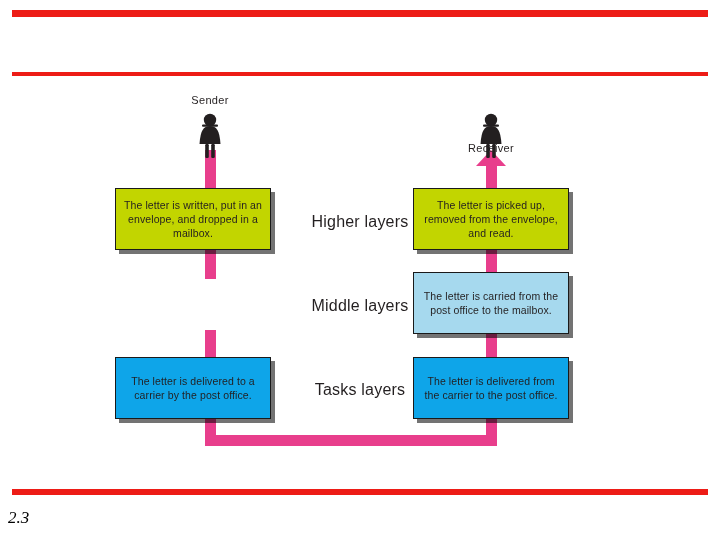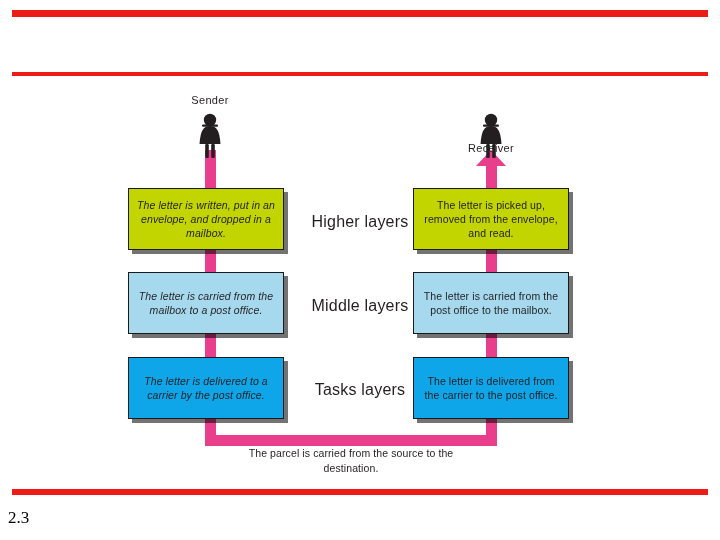"The letter is written, put" .col-l { font-style: italic -> none; left: 128px -> 115px }
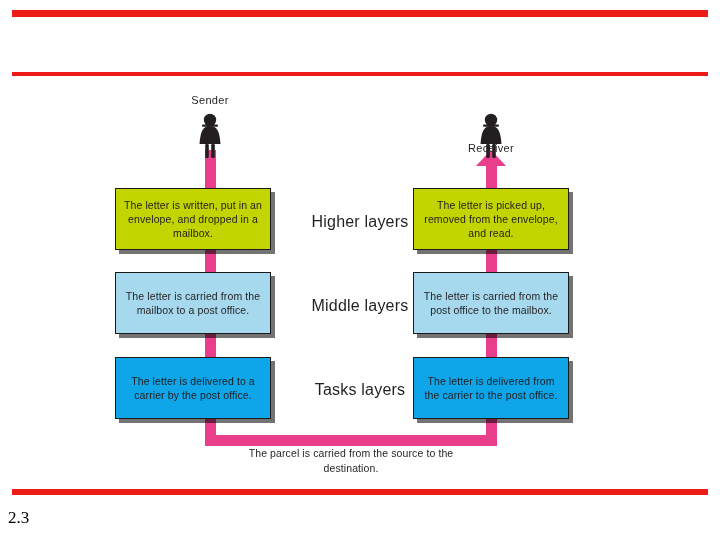"The letter is carried from the mailbox" div.box { html: <div> <span>The letter is carried from the mailbox to a post office.</span> </div> -> none }
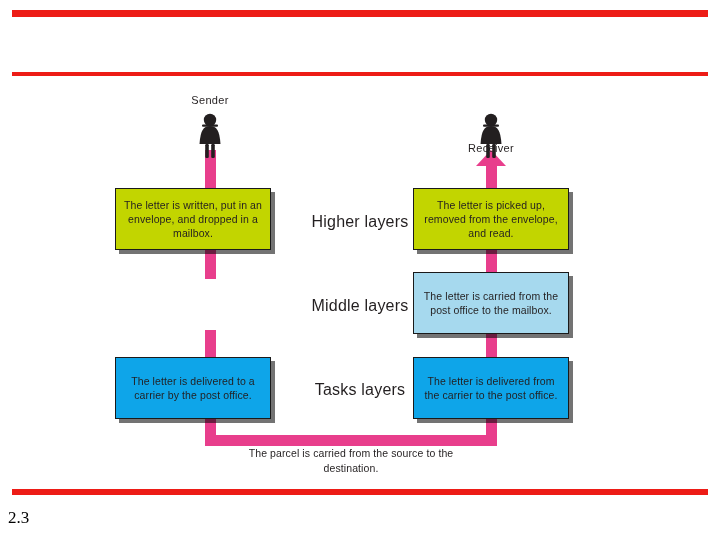"The parcel is carried from" div.parcel-caption { html: <div>The parcel is carried from the source to the destination.</div> -> none }
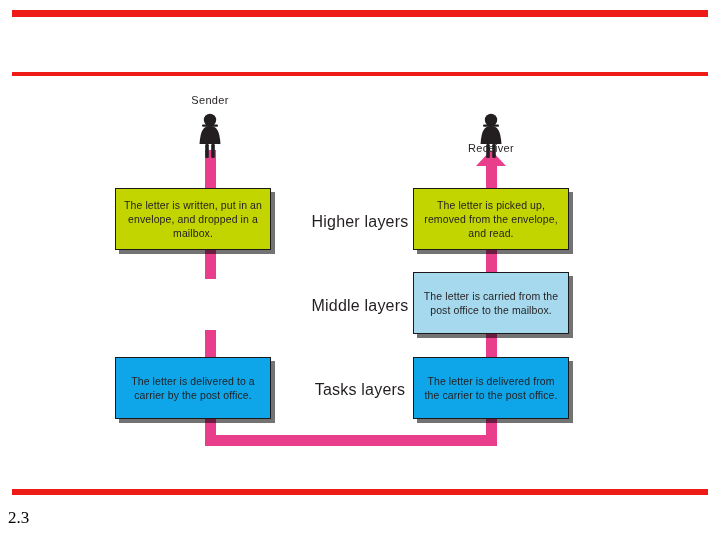"2.3" .page-num { font-style: none -> italic }
